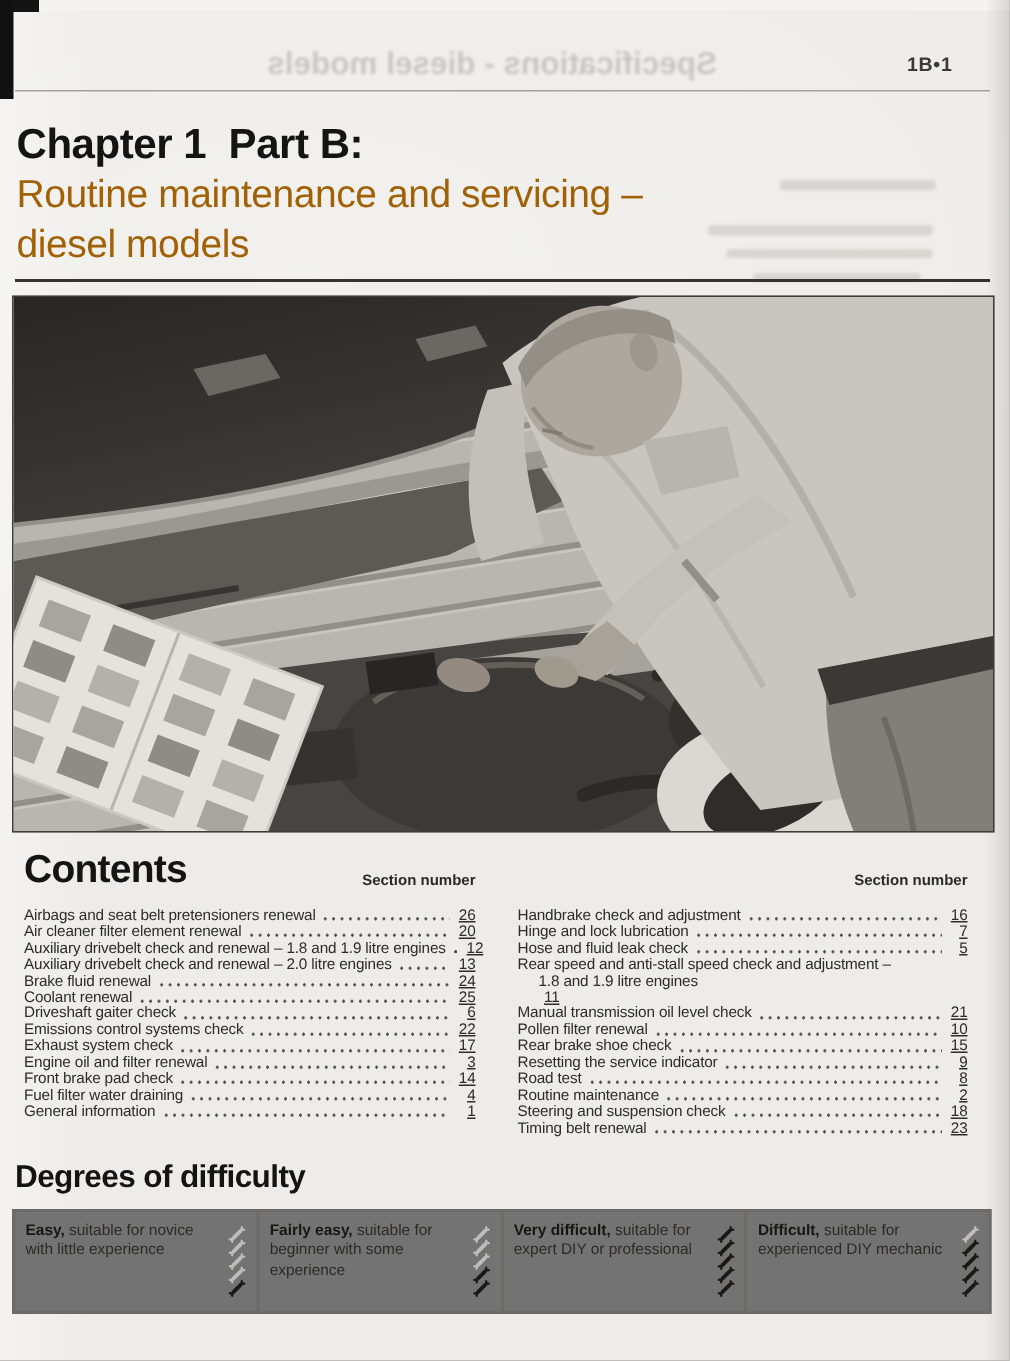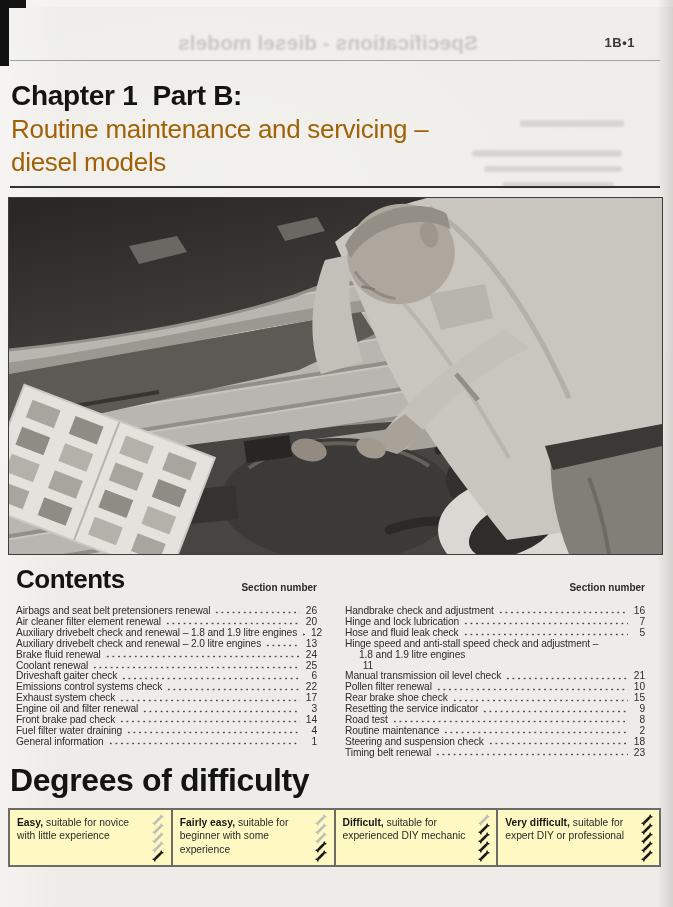"26" .toc-num { text-decoration: none -> underline }
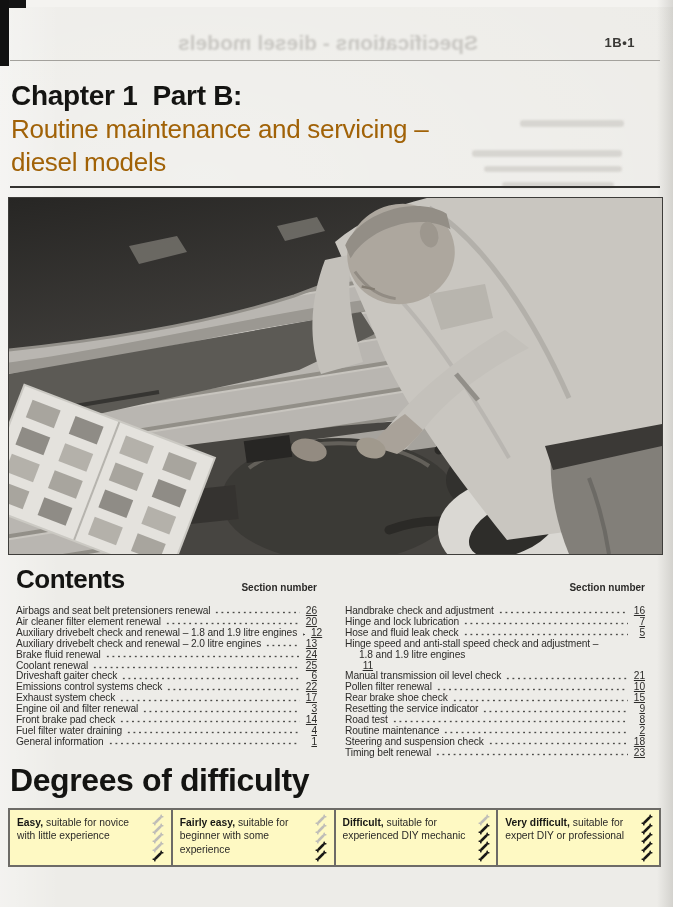"Hinge speed and anti-stall speed" span.toc-label { text: Hinge -> Rear }
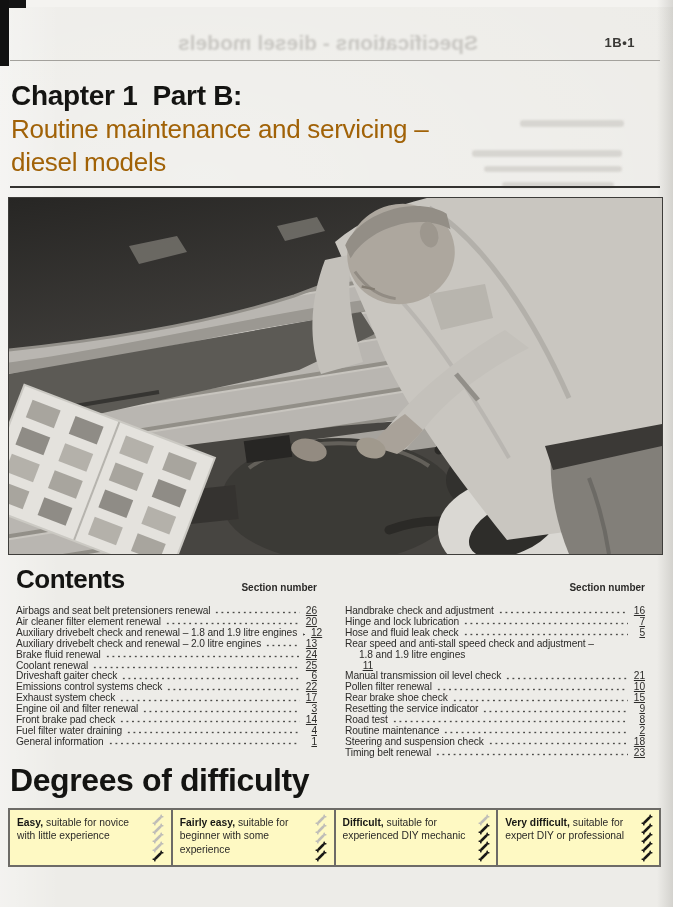"Degrees of difficulty" .difficulty-title { font-size: 32px -> 21px; margin: 4px 0 9px 2px -> 15px 0 9px 2px }
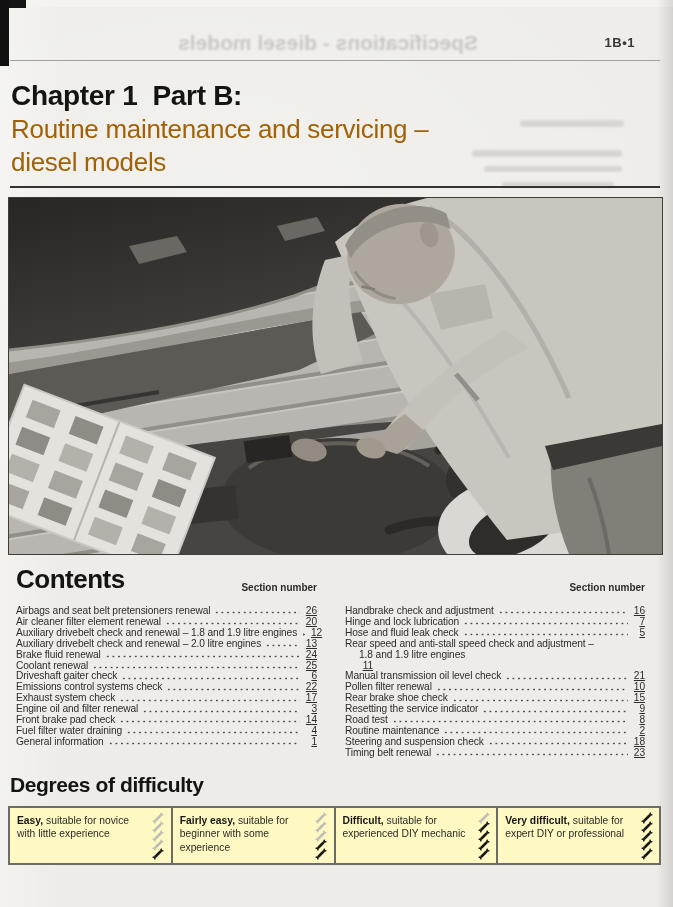"Easy, suitable for novice with" .diff-box { background: #fef9c3 -> #737373; height: 59px -> 70px }
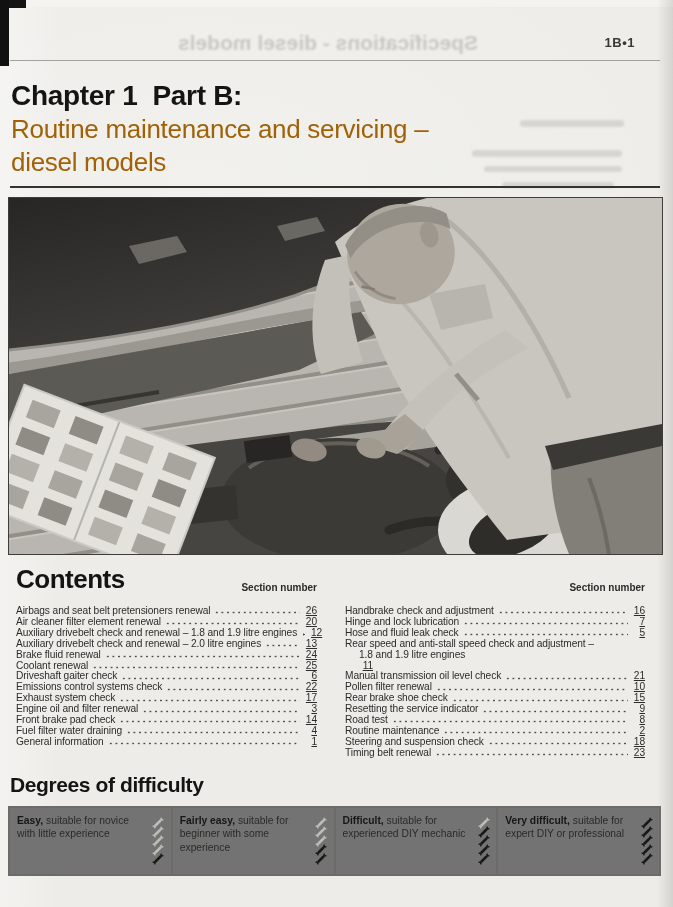"Difficult, suitable for experienced DIY" div.diff-cell { order: before "Very difficult, suitable for expert" -> after "Very difficult, suitable for expert" }
